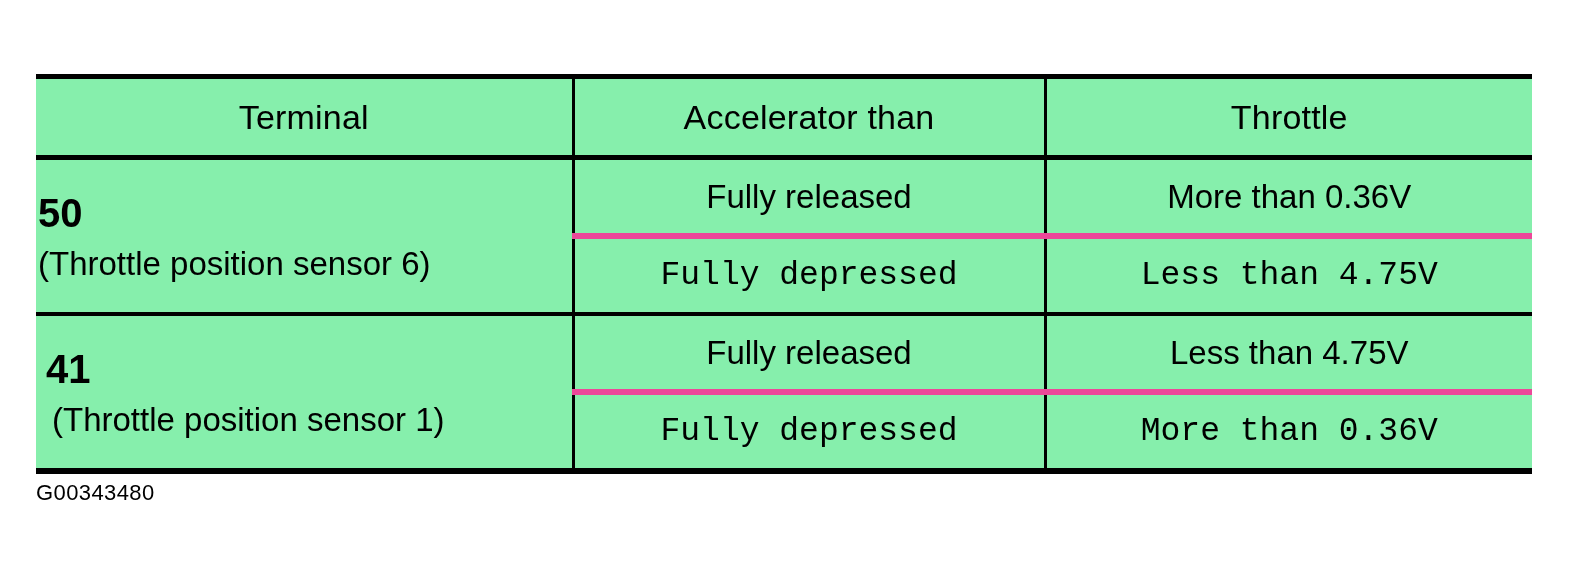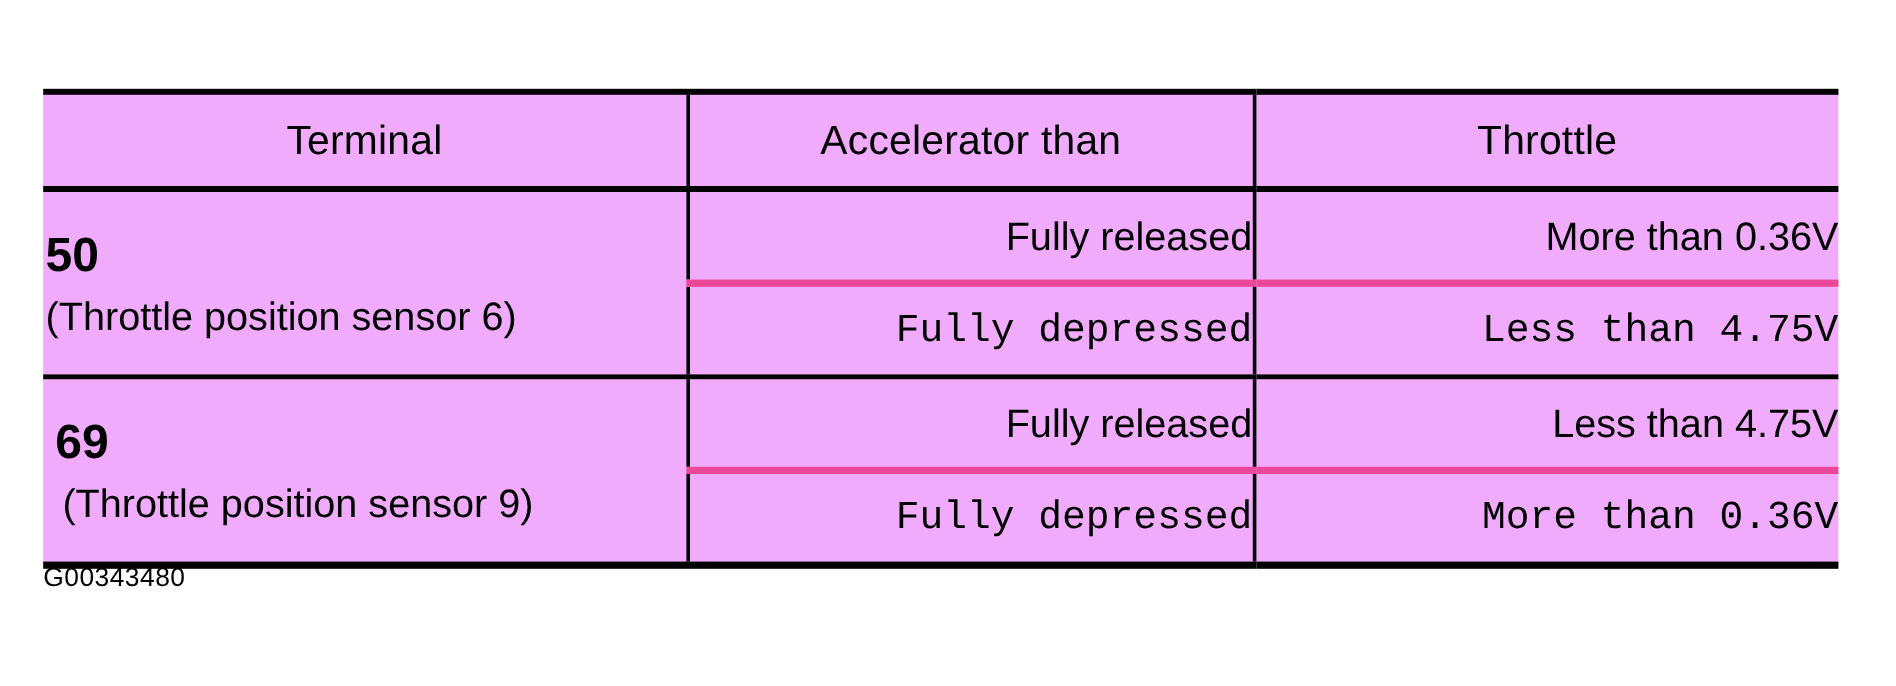"Terminal" .spec-table td, .spec-table th { background: #f0abfc -> #86efac }
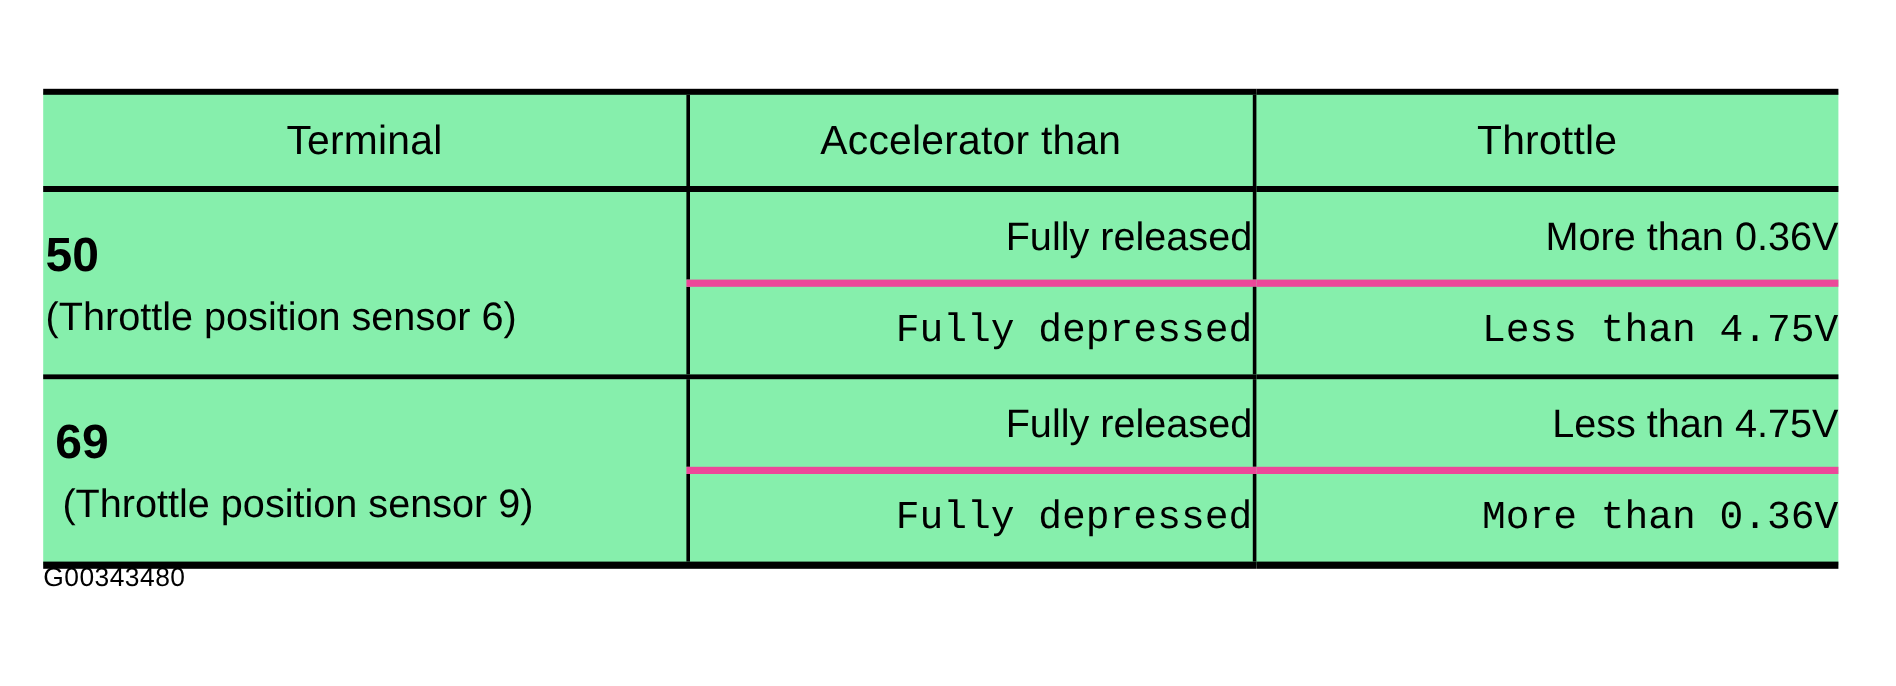"Fully released" .data-cell { text-align: right -> center }
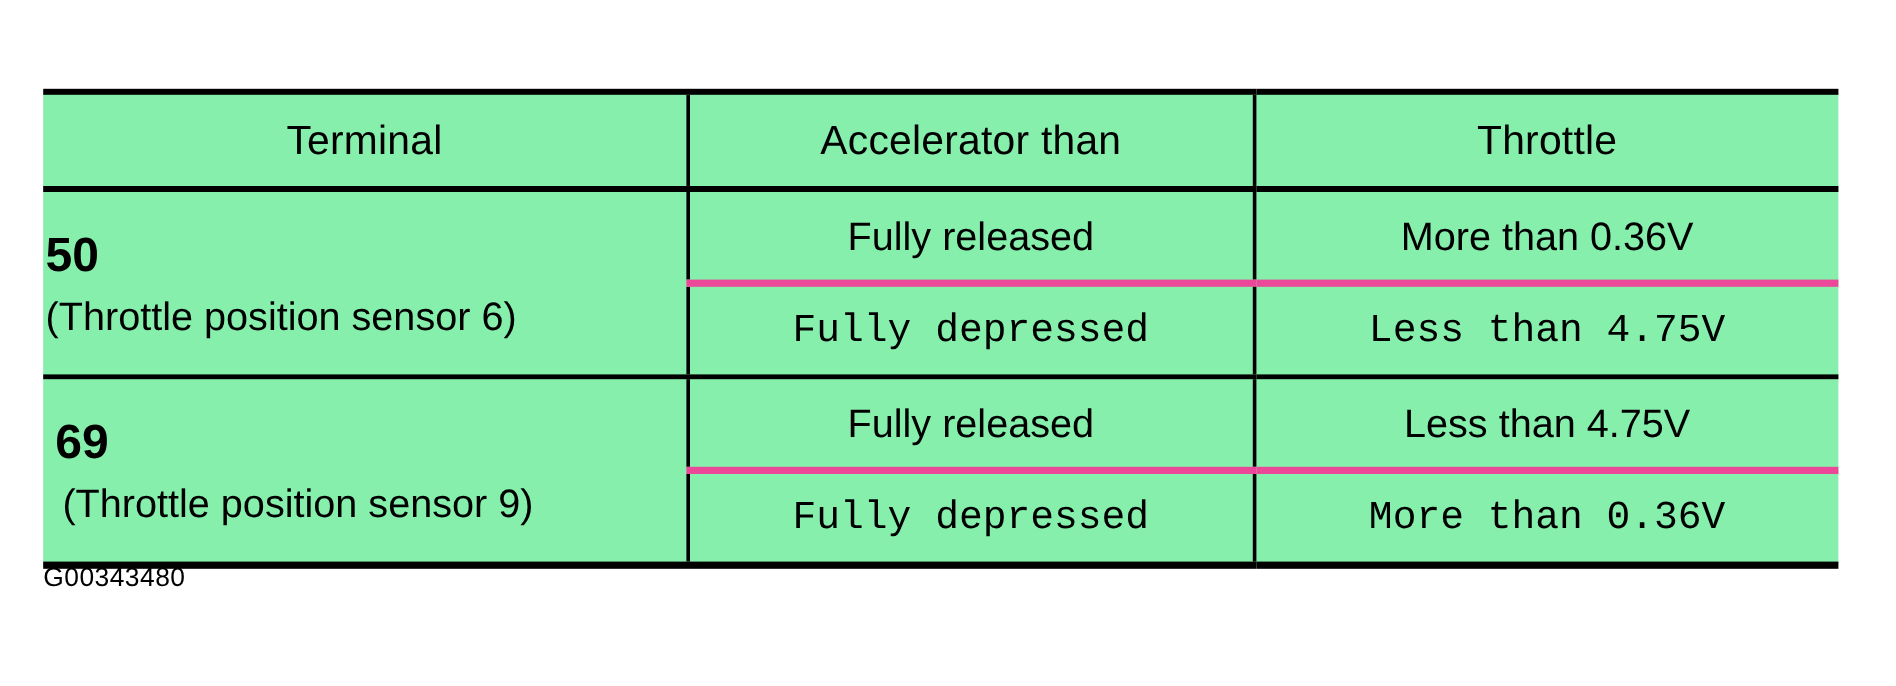"69" span.term-num { text: 69 -> 41 }
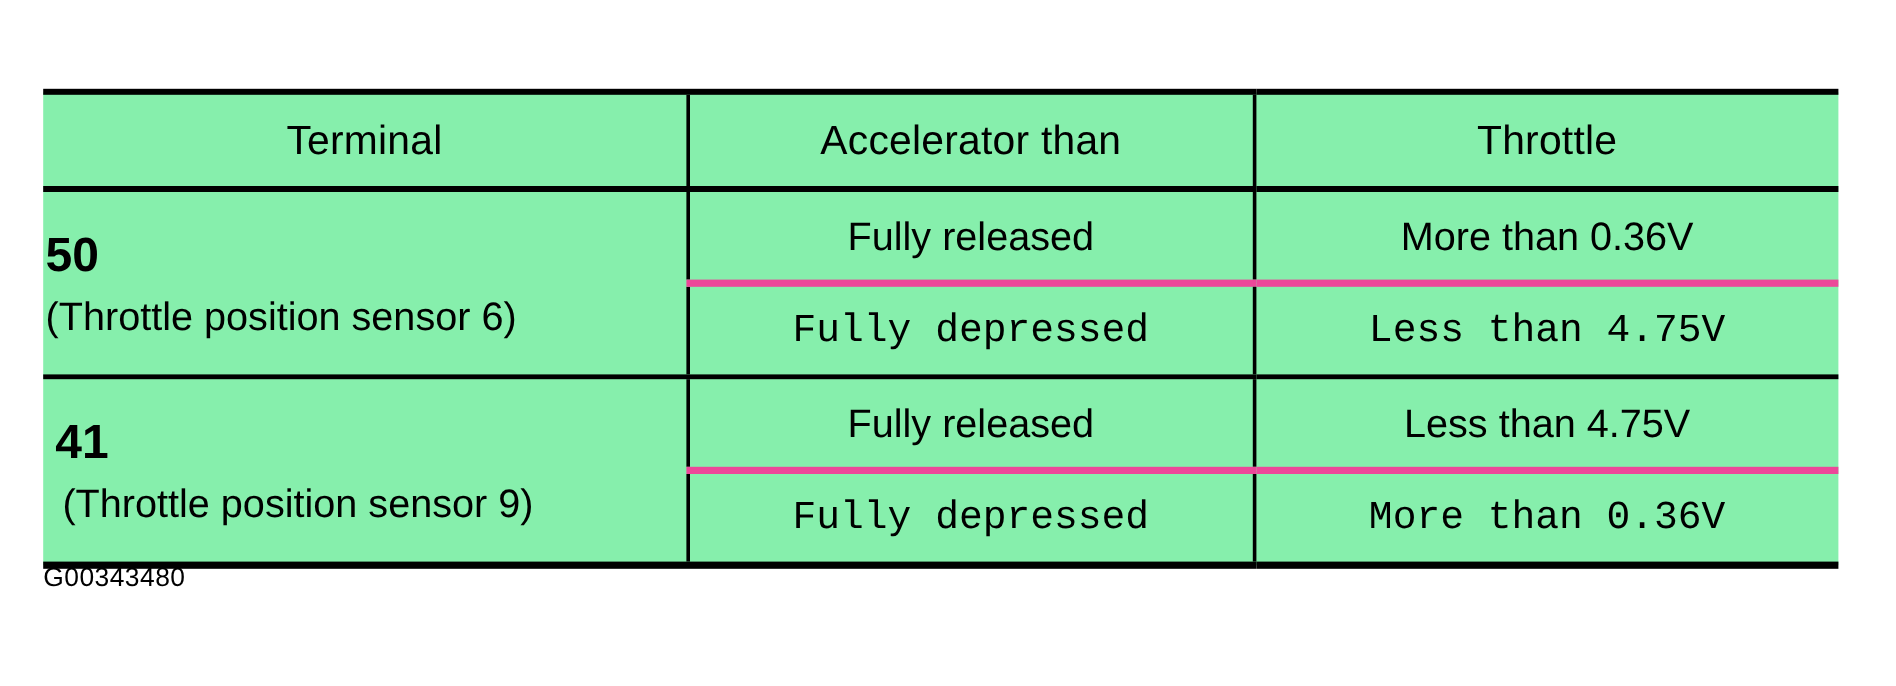"(Throttle position sensor 9)" span.term-desc { text: 9 -> 1 }
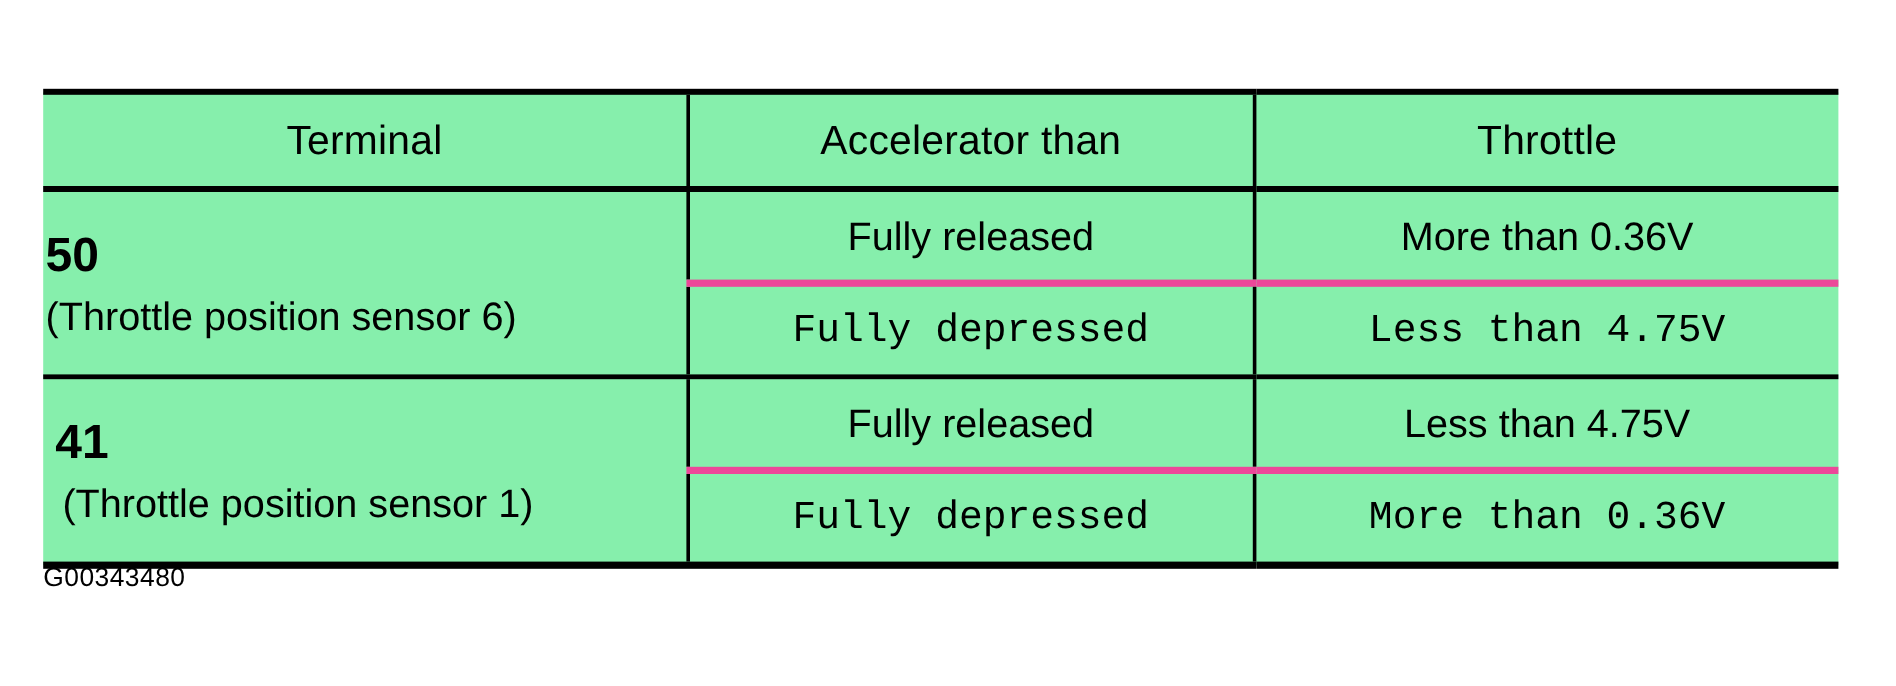"G00343480" .fig-caption { top: 468px -> 480px }
